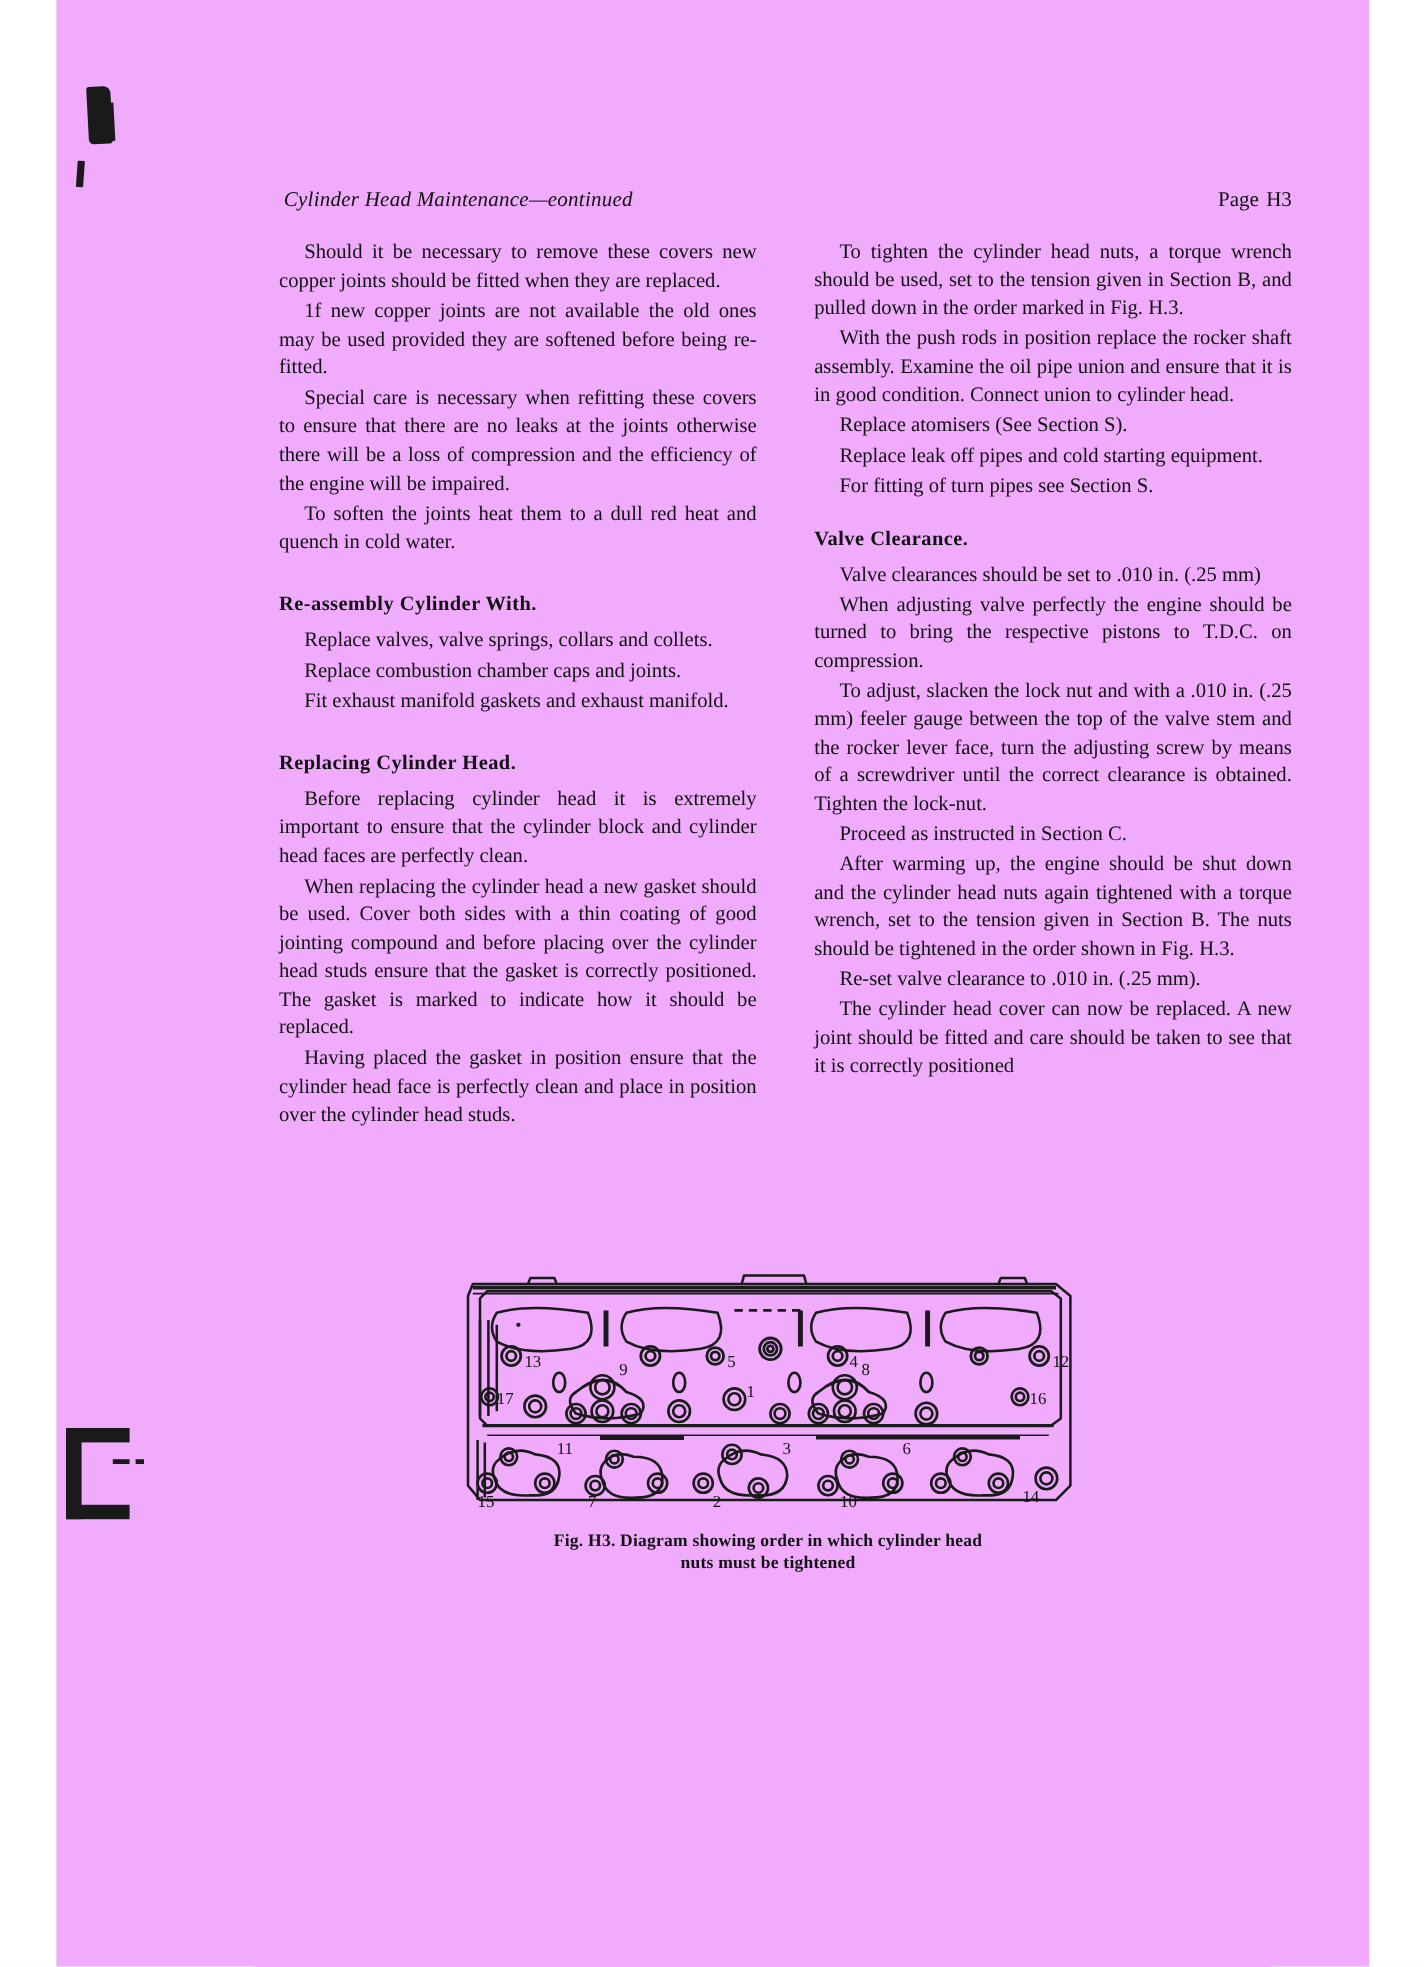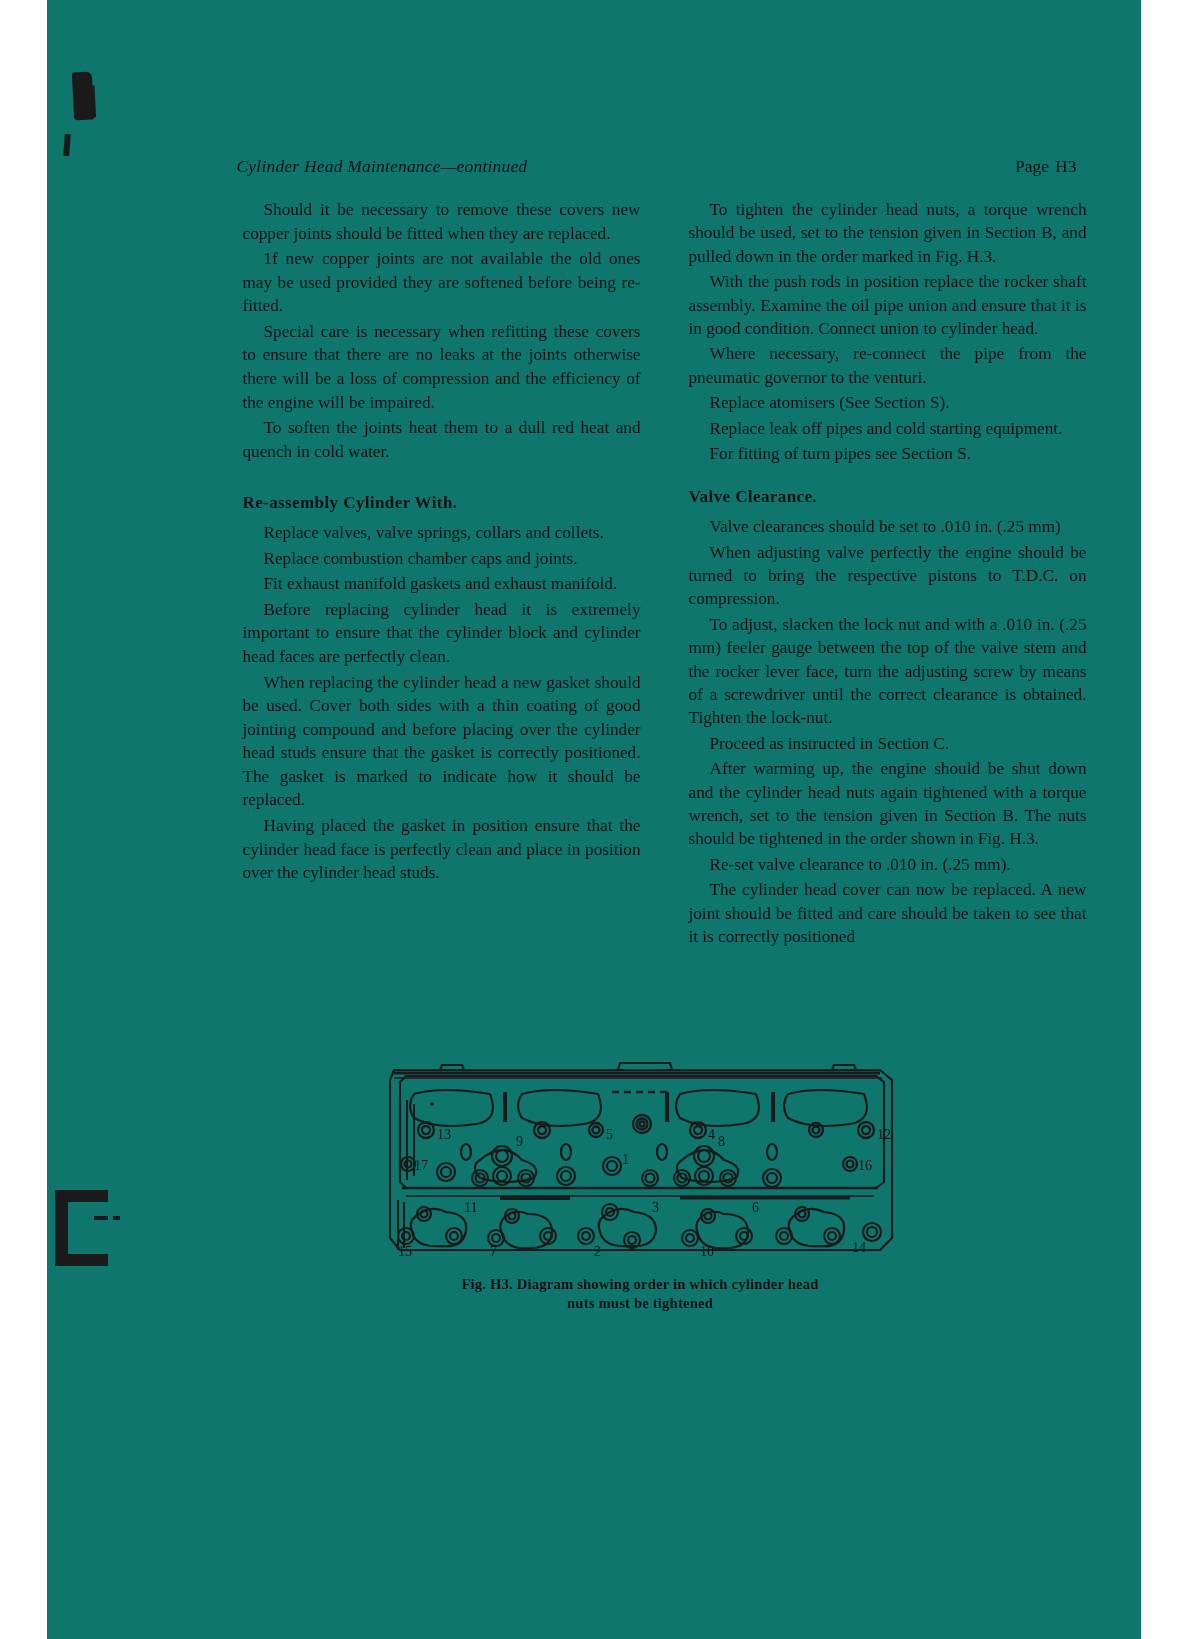"Cylinder Head Maintenance—eontinued" .page { background: #0f766e -> #f0abfc }
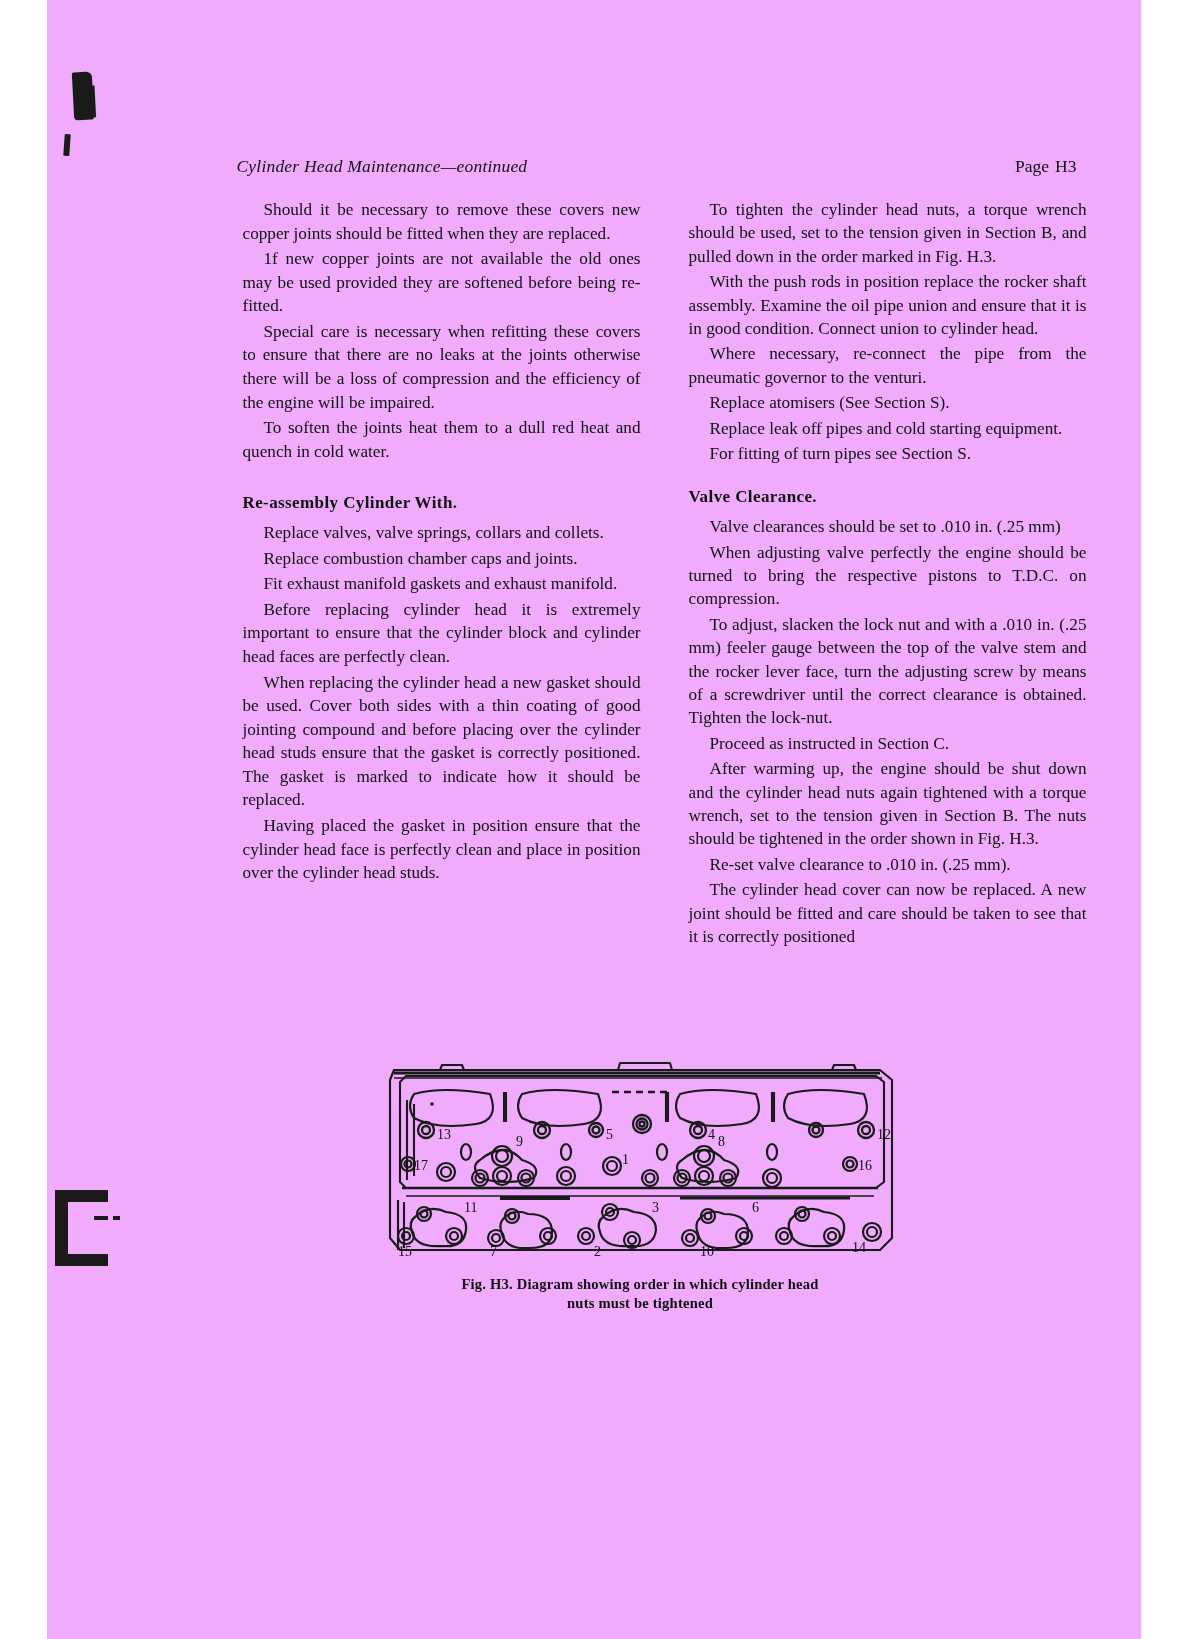"Should it be necessary to" .columns { left: 196px -> 186px }
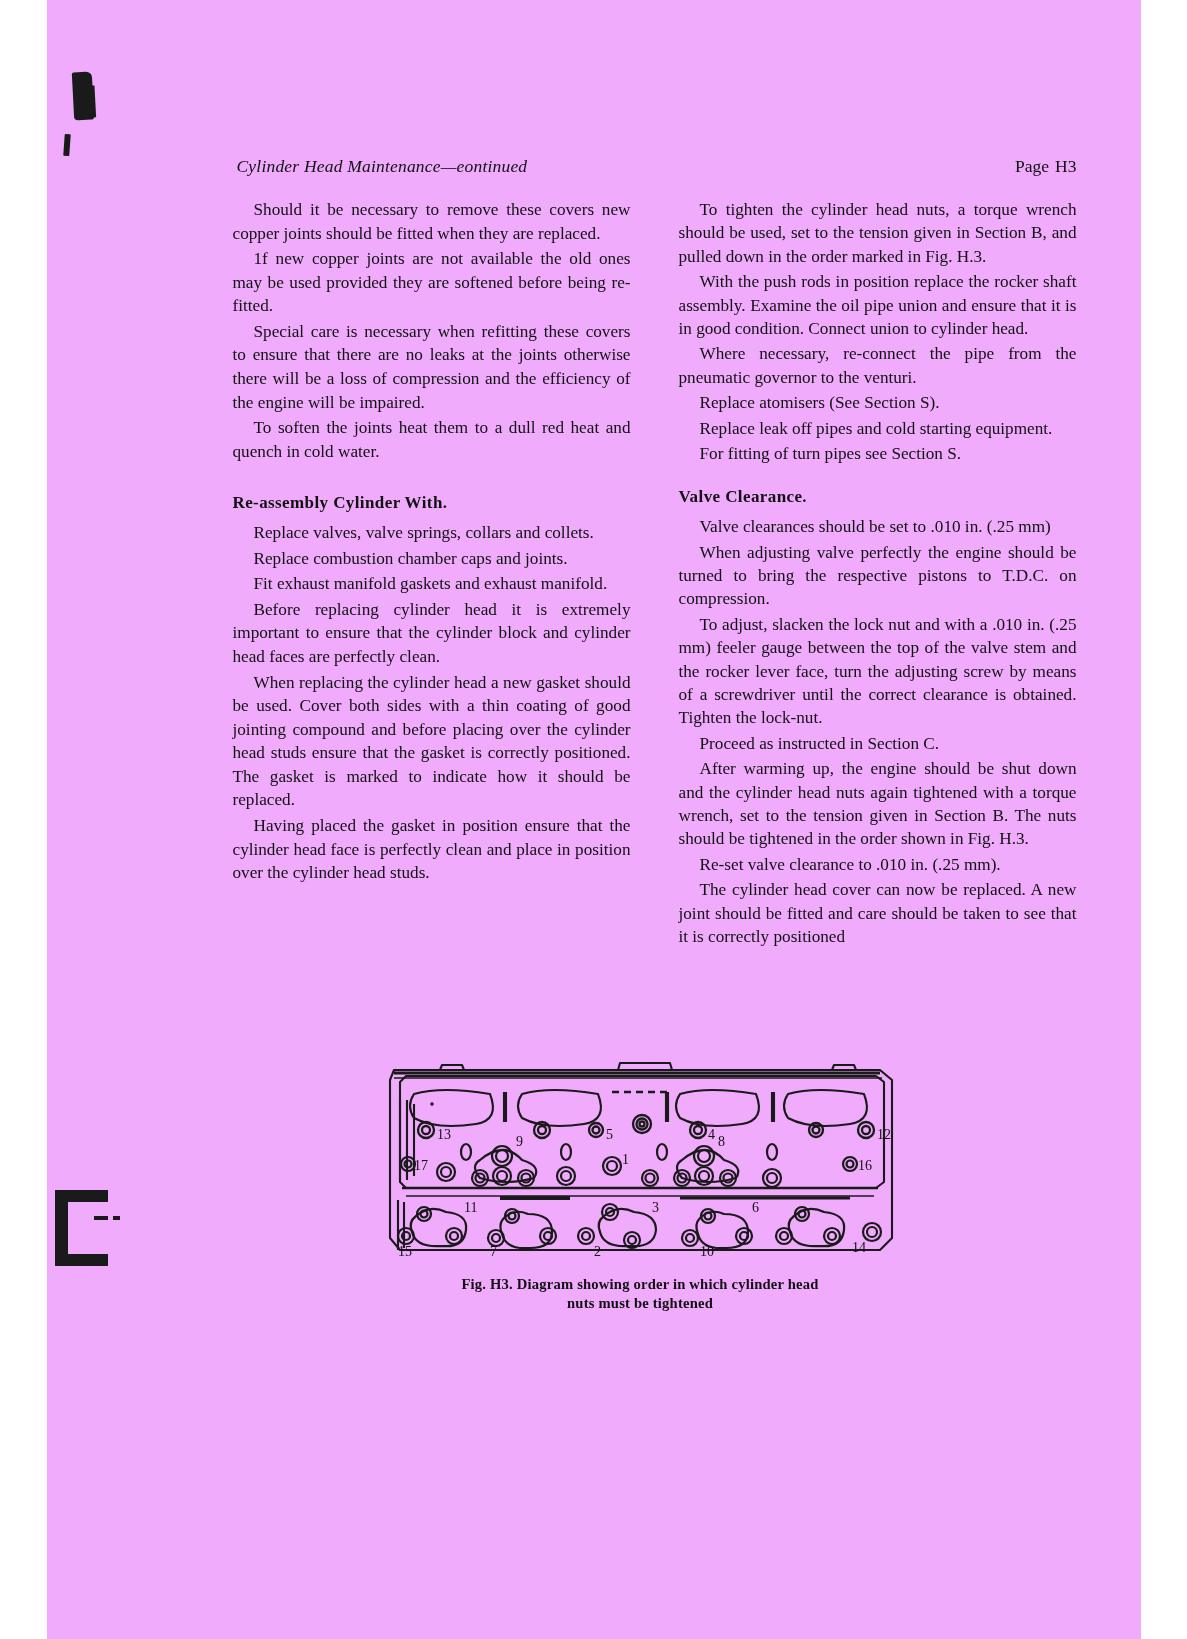"Where necessary, re-connect the pipe" p { html: <p>Where necessary, re-connect the pipe from the pneumatic governor to the venturi.</p> -> none }
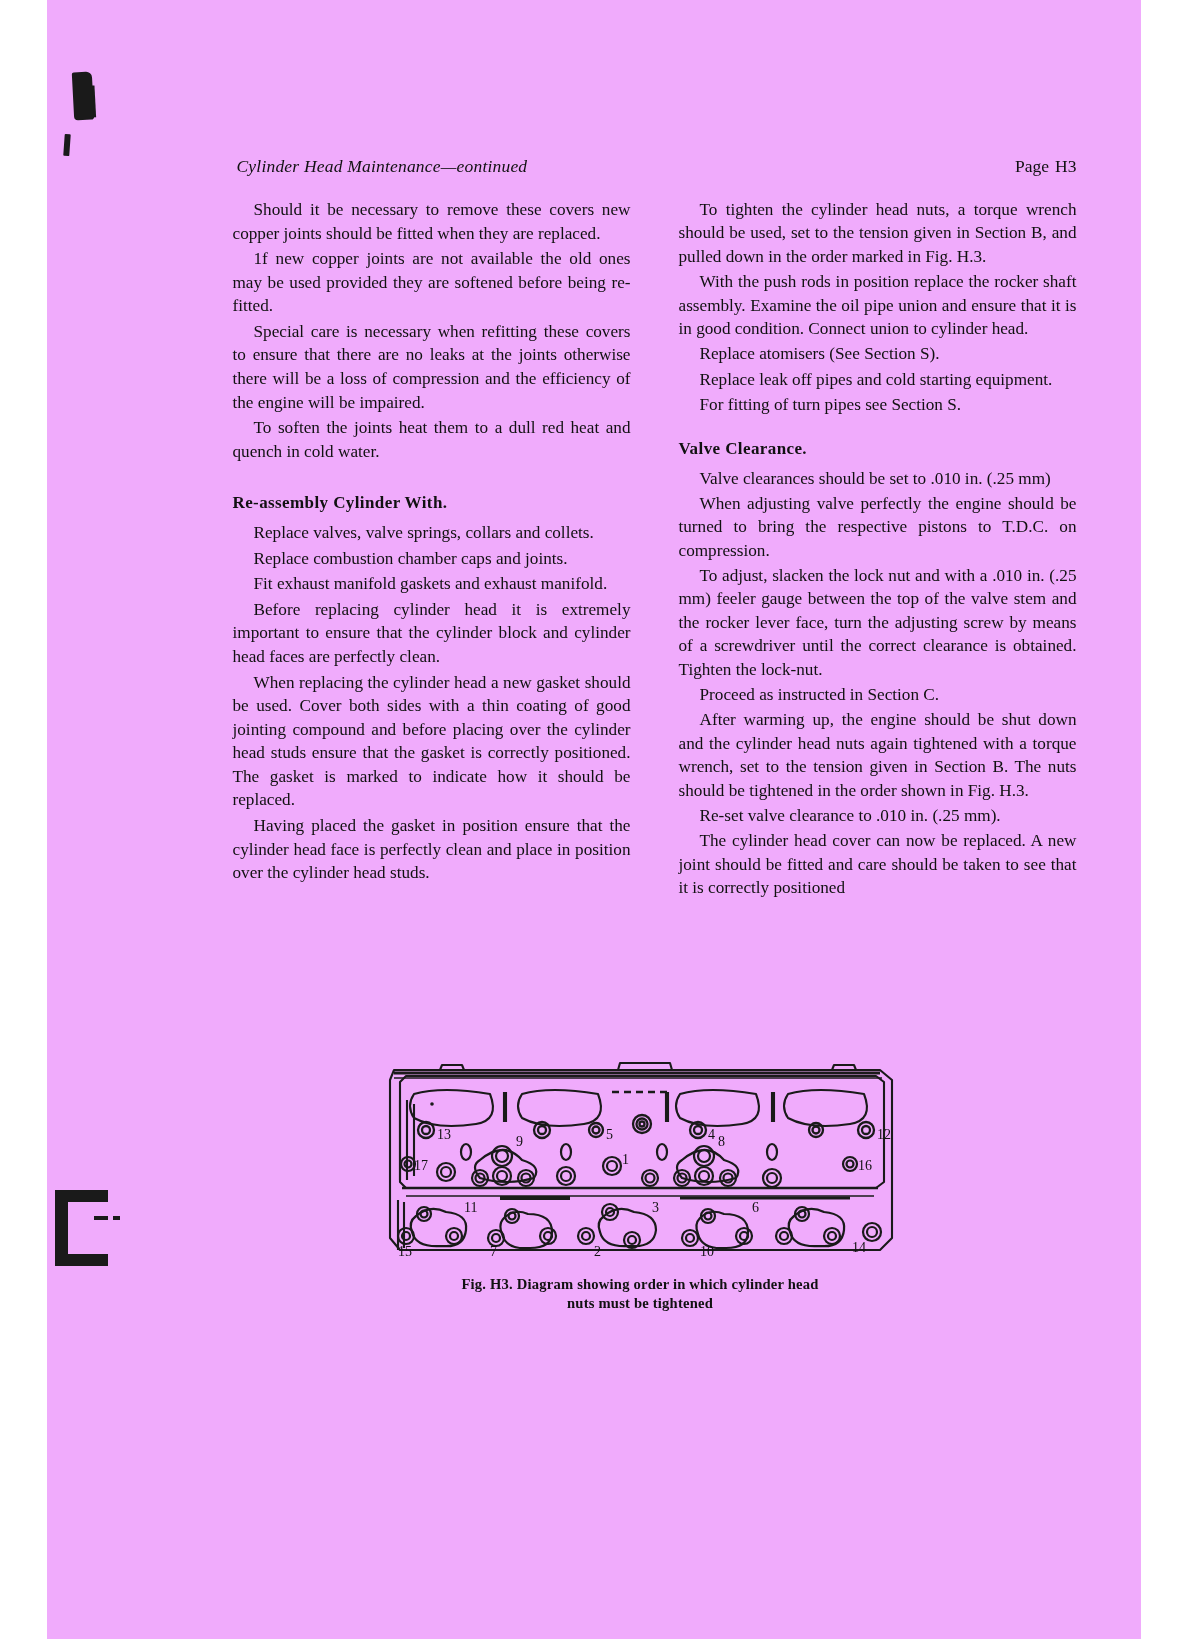"Replacing Cylinder Head." h3.subhead { html: none -> <h3>Replacing Cylinder Head.</h3> }
